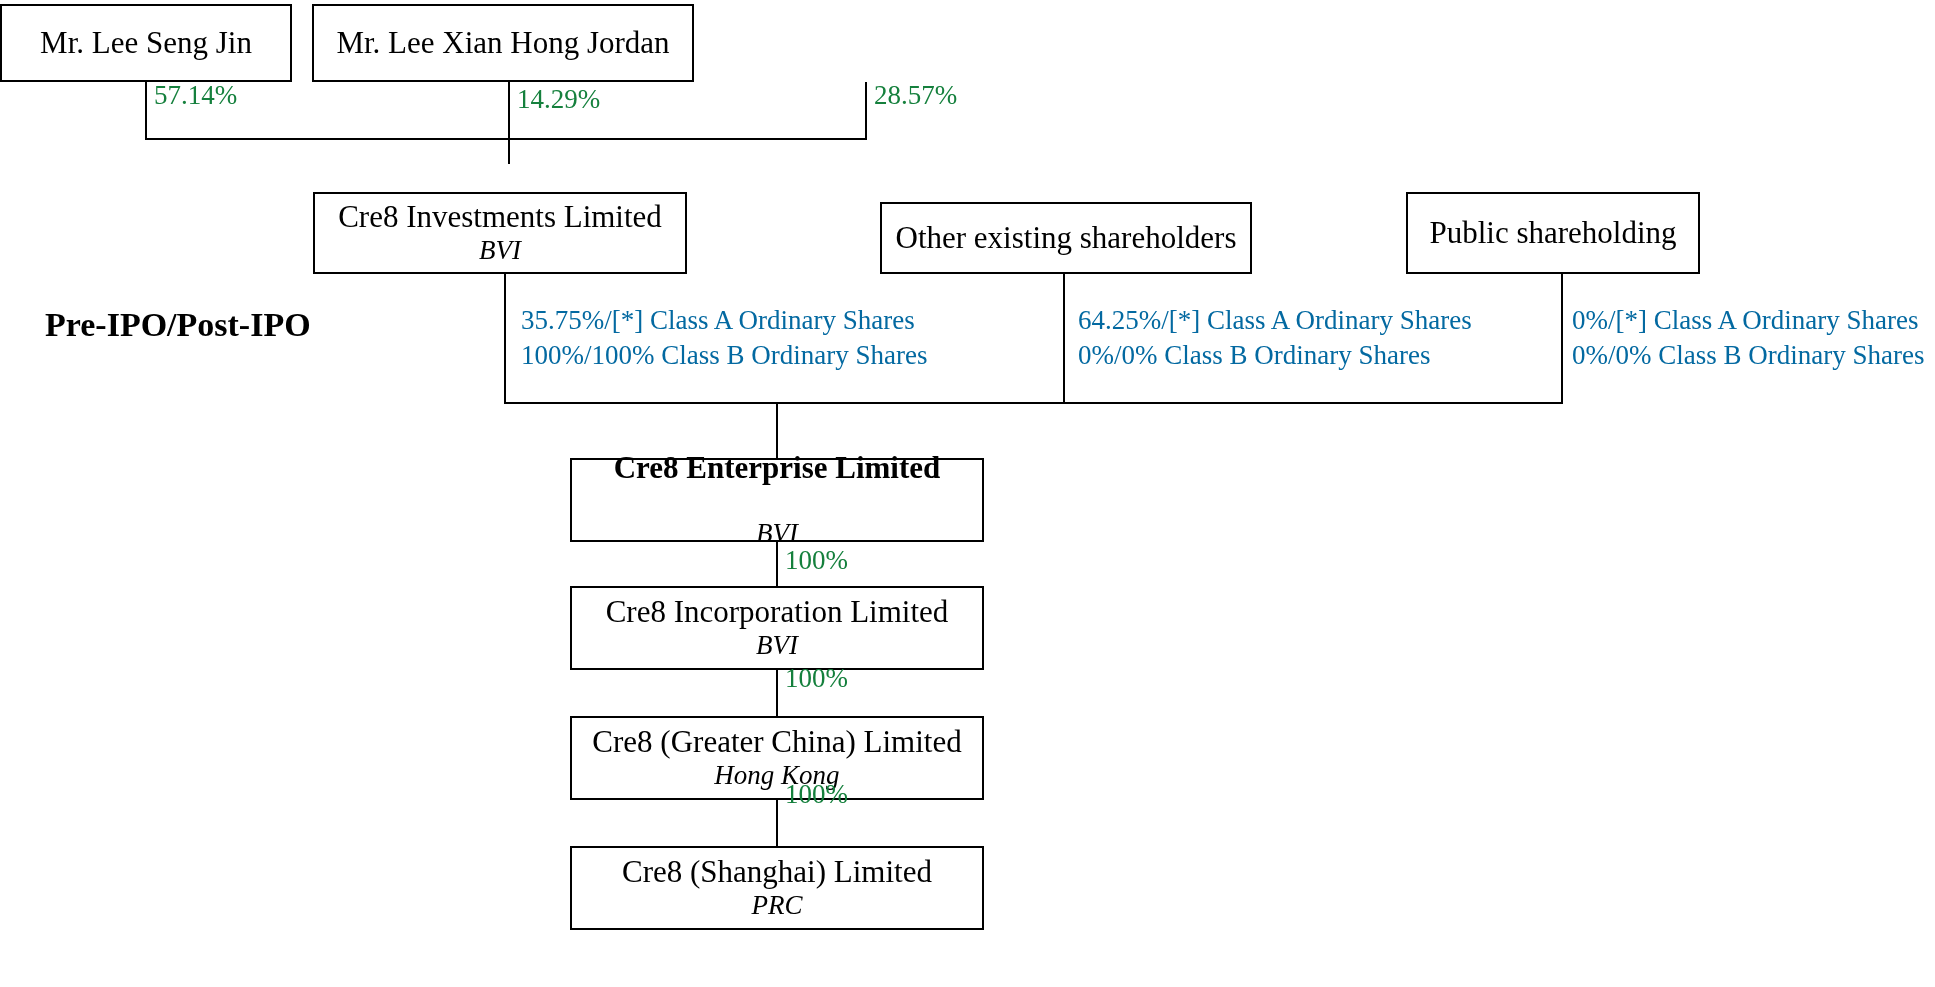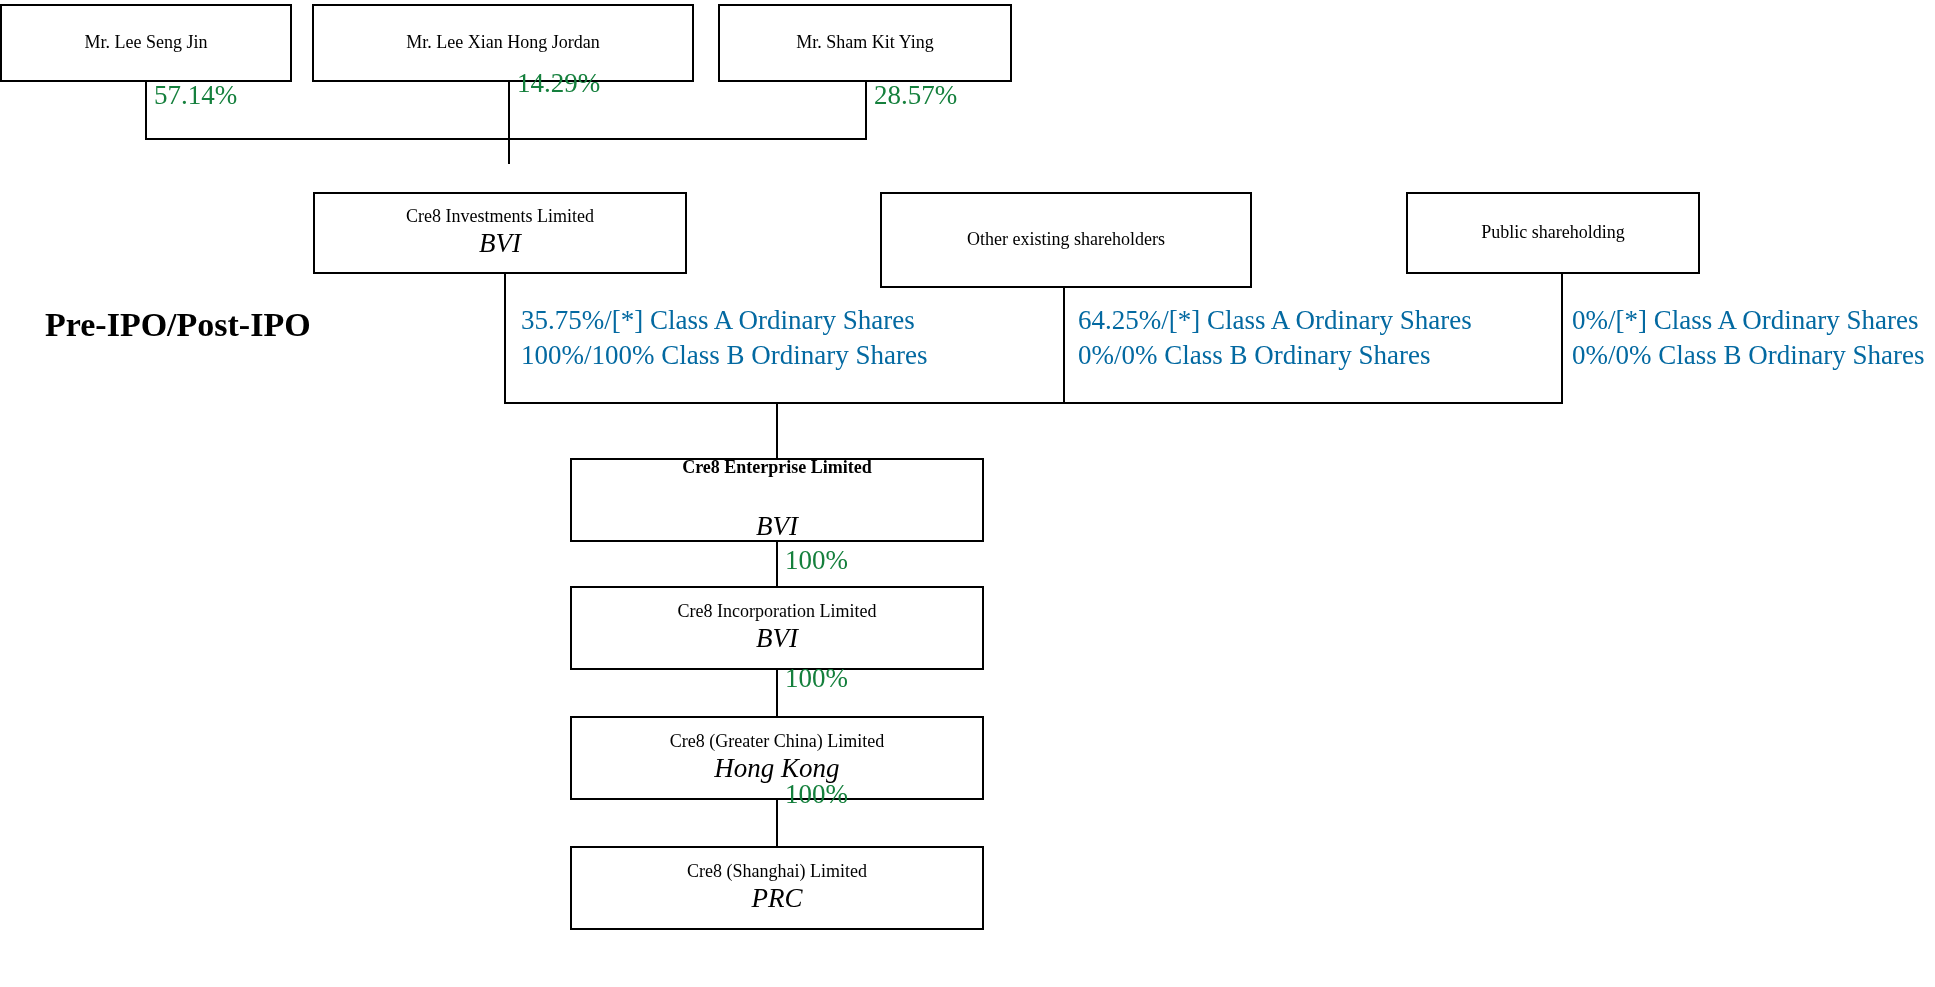"Mr. Lee Seng Jin" .box .name { font-size: 18px -> 31px }
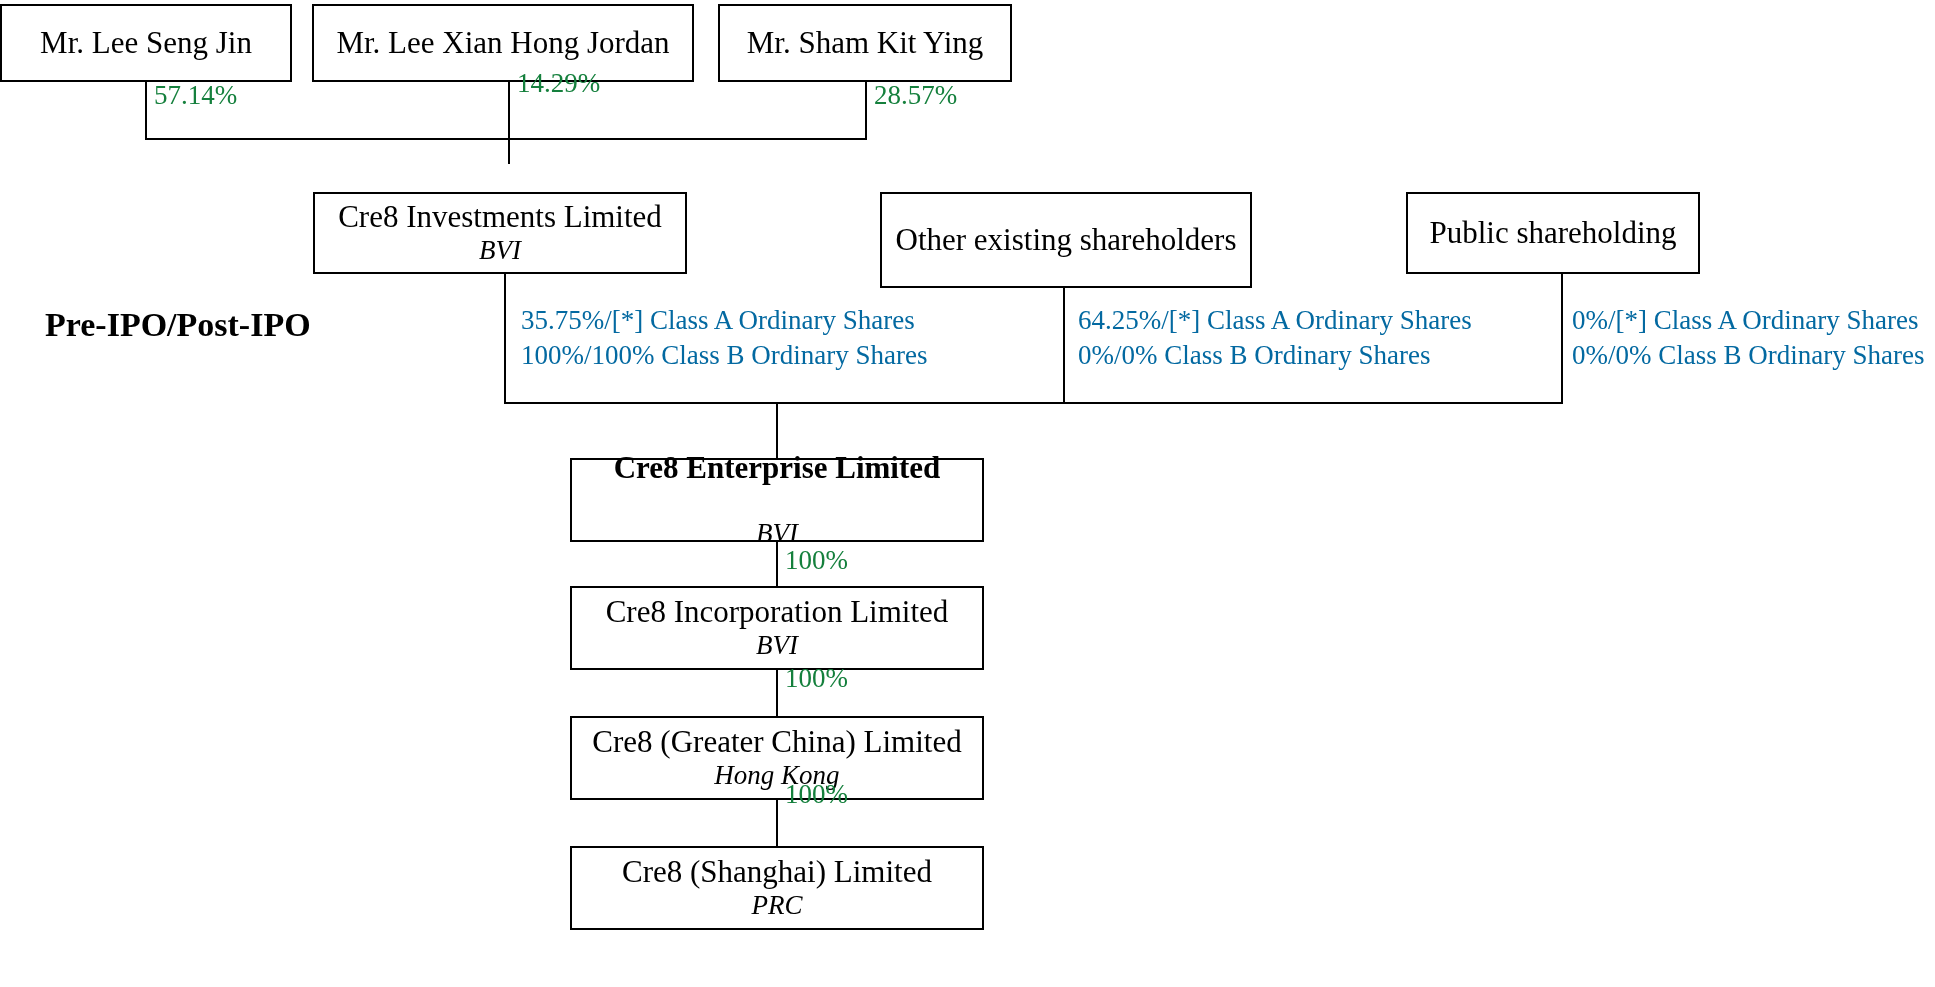"Mr. Sham Kit Ying" div.box { html: <div> <span>Mr. Sham Kit Ying</span> </div> -> none }
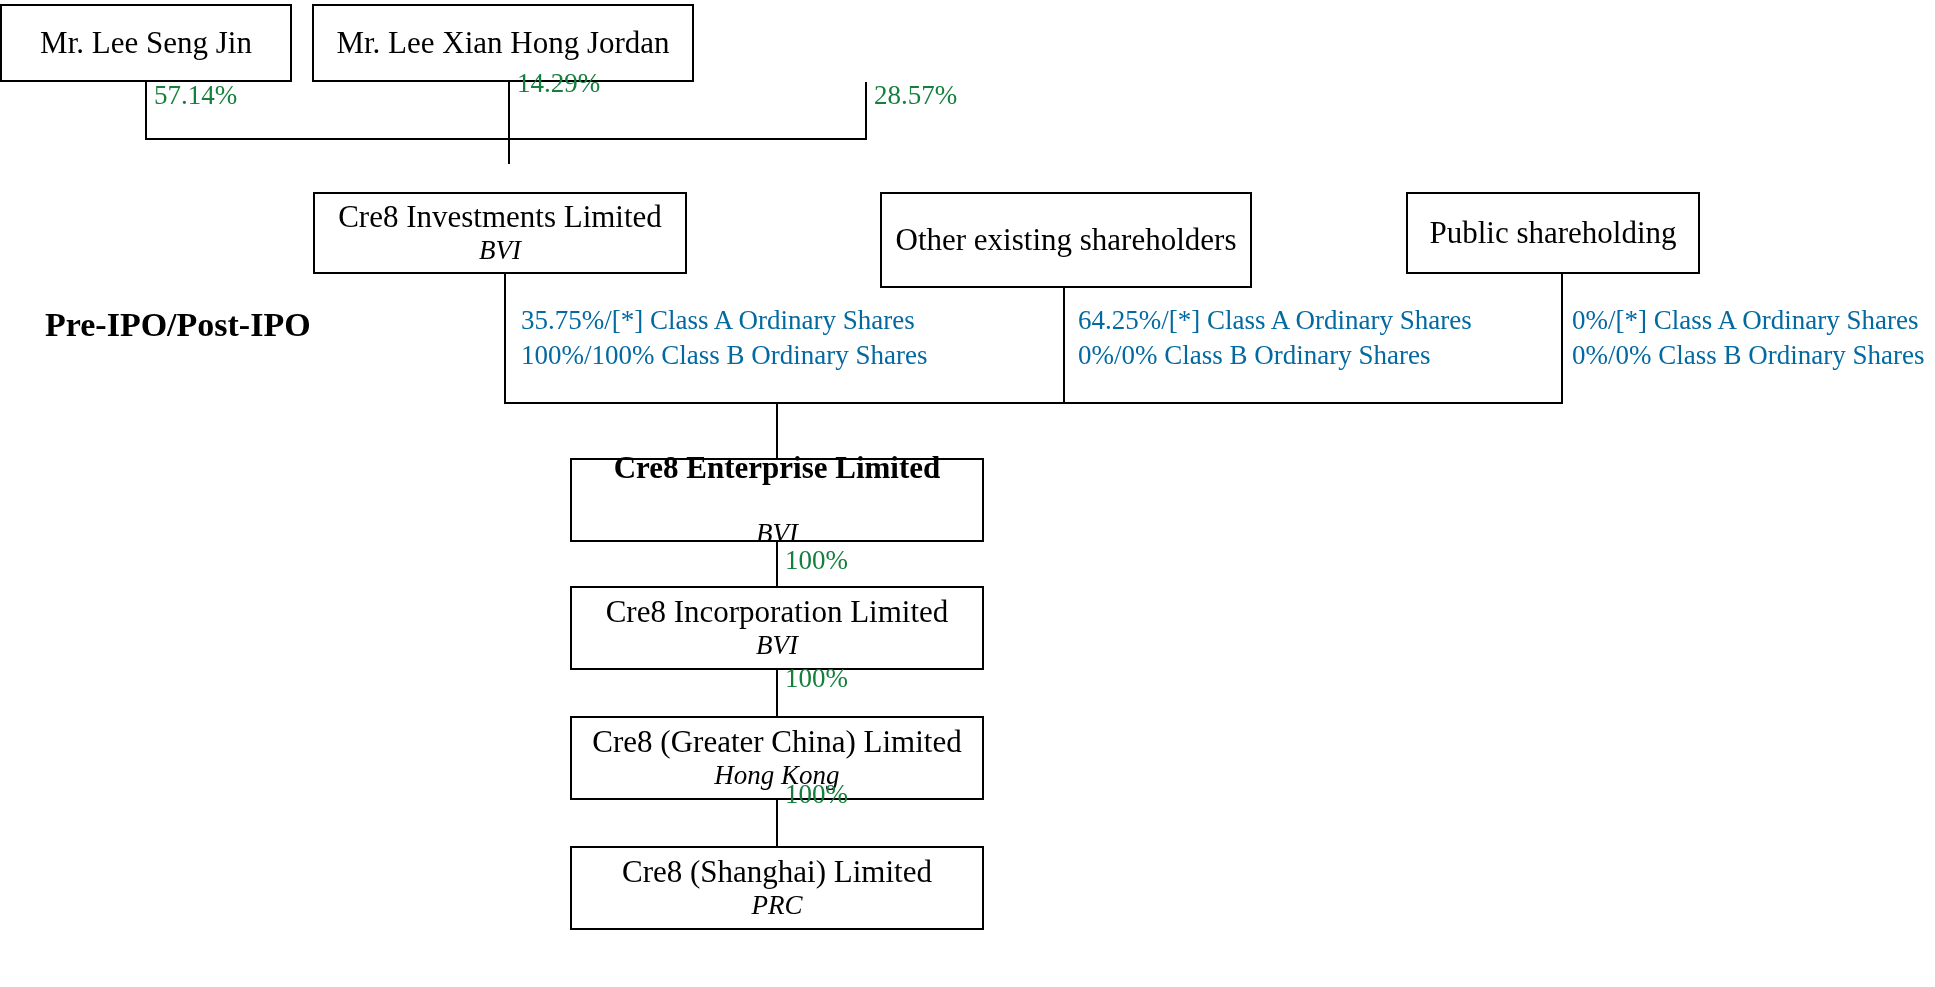"14.29%" span.edge-label { top: 68px -> 84px }
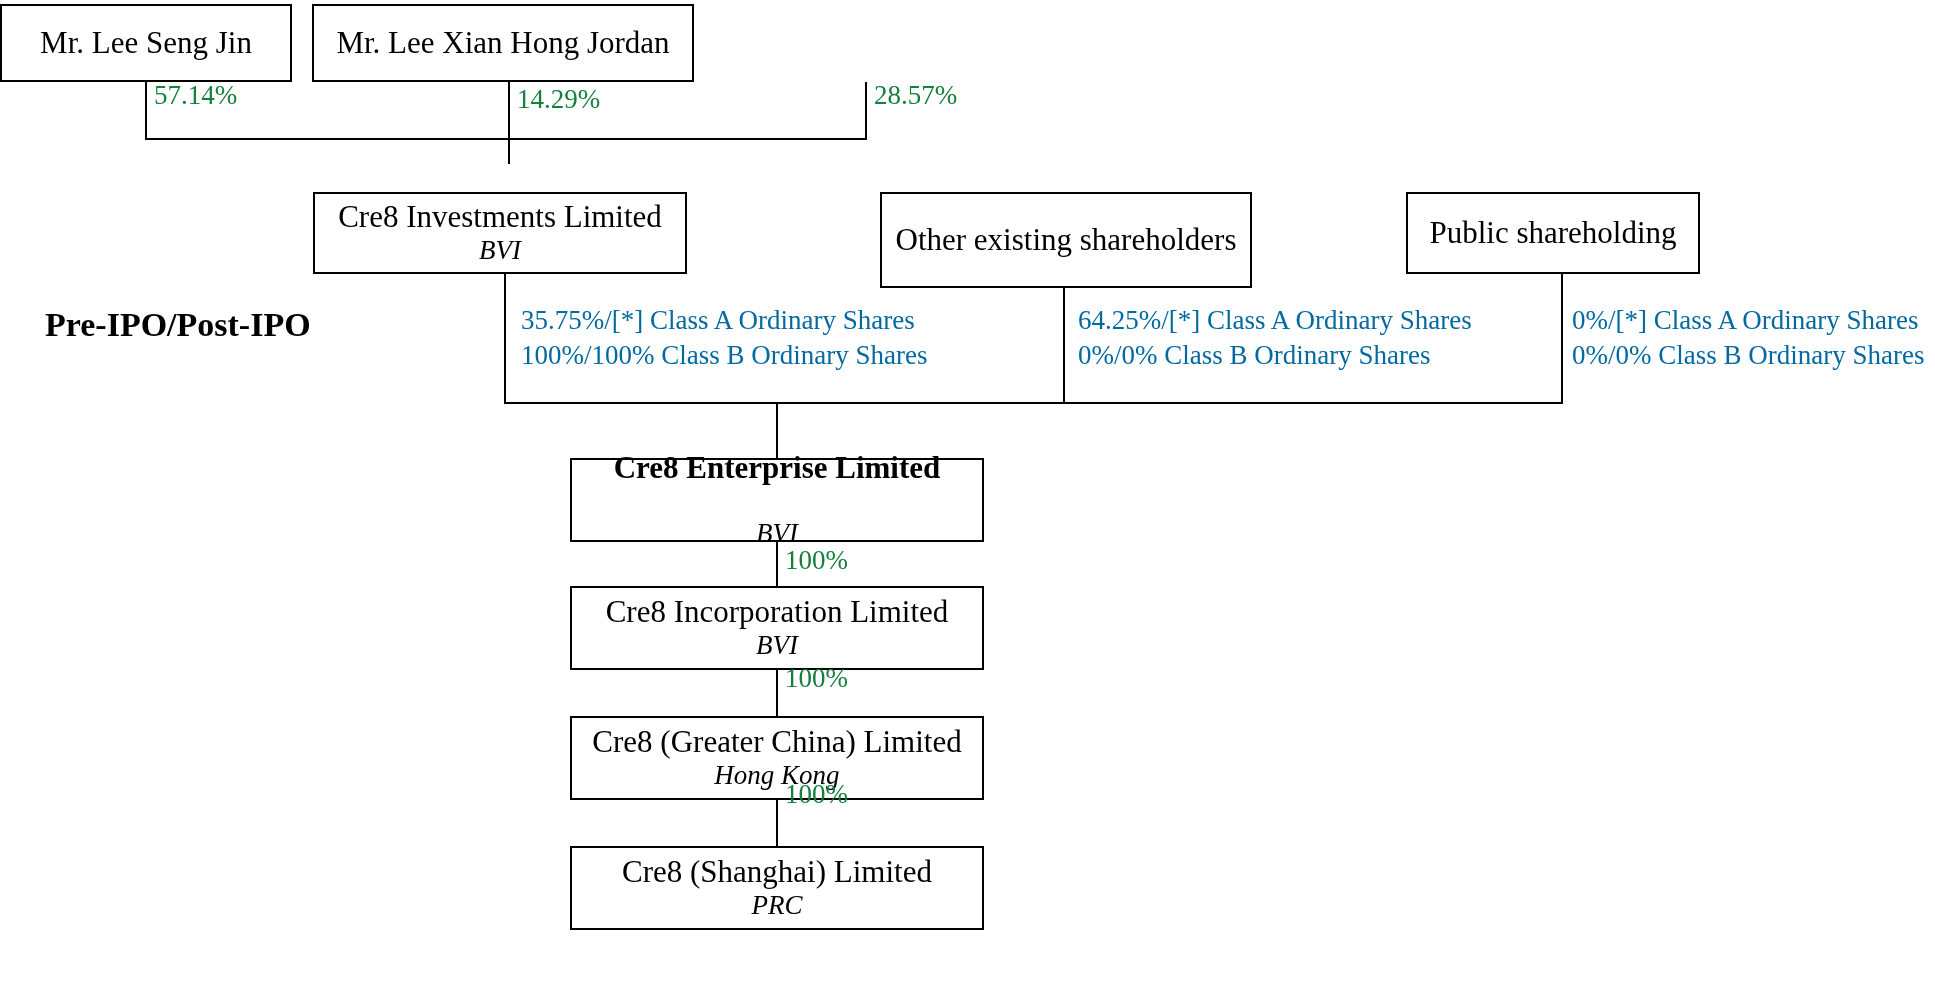"Other existing shareholders" div.box { height: 96px -> 72px; top: 192px -> 202px }
